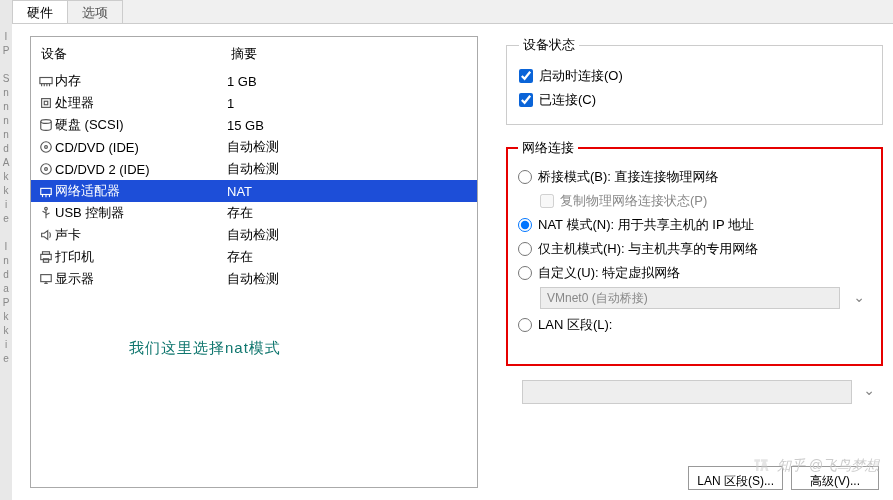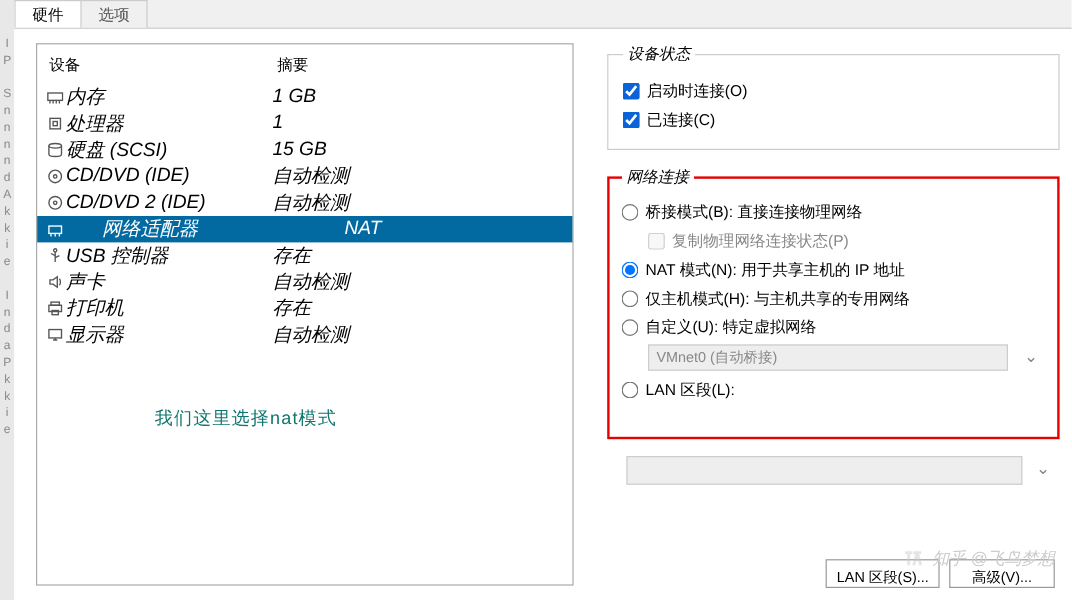"设备状态" legend { font-style: italic -> none }
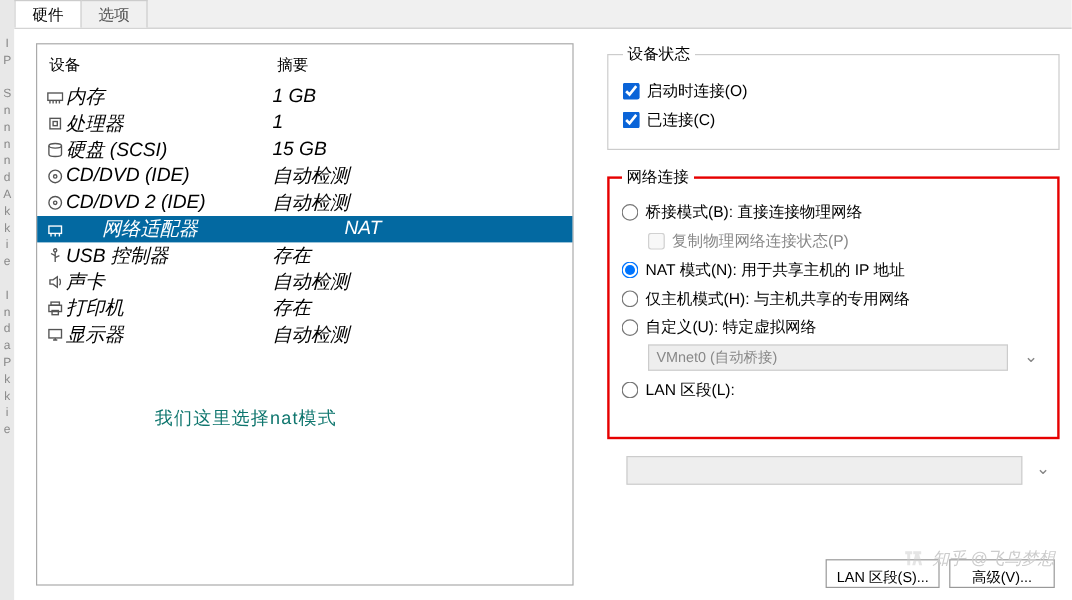"内存" .dev-row { font-size: 16px -> 13px; font-style: italic -> none }
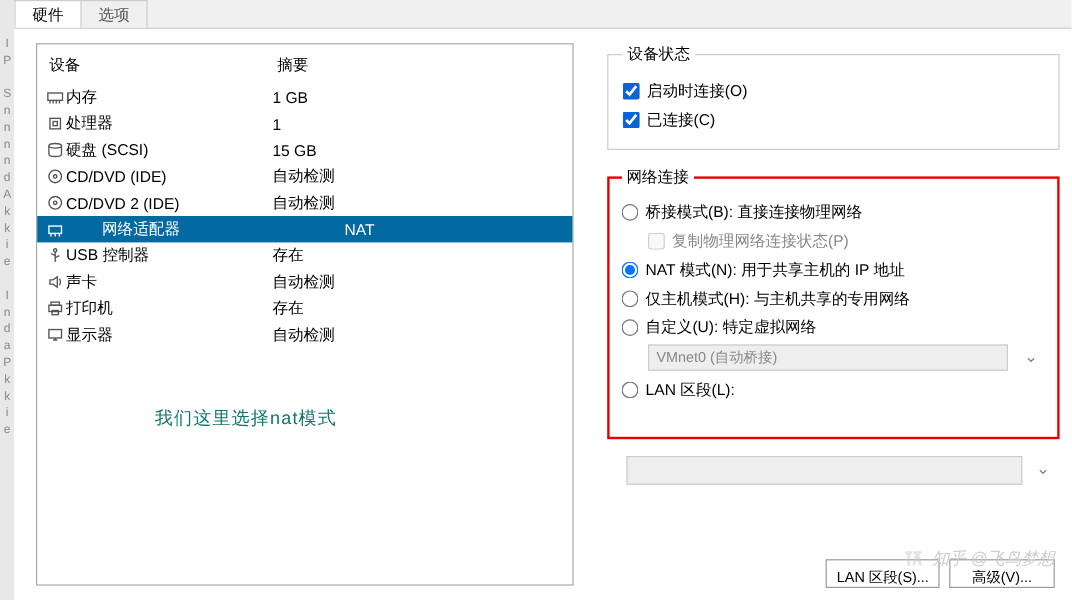"网络适配器" .dev-row.selected { background: #0369a1 -> #1d4ed8; gap: 30px -> none }
